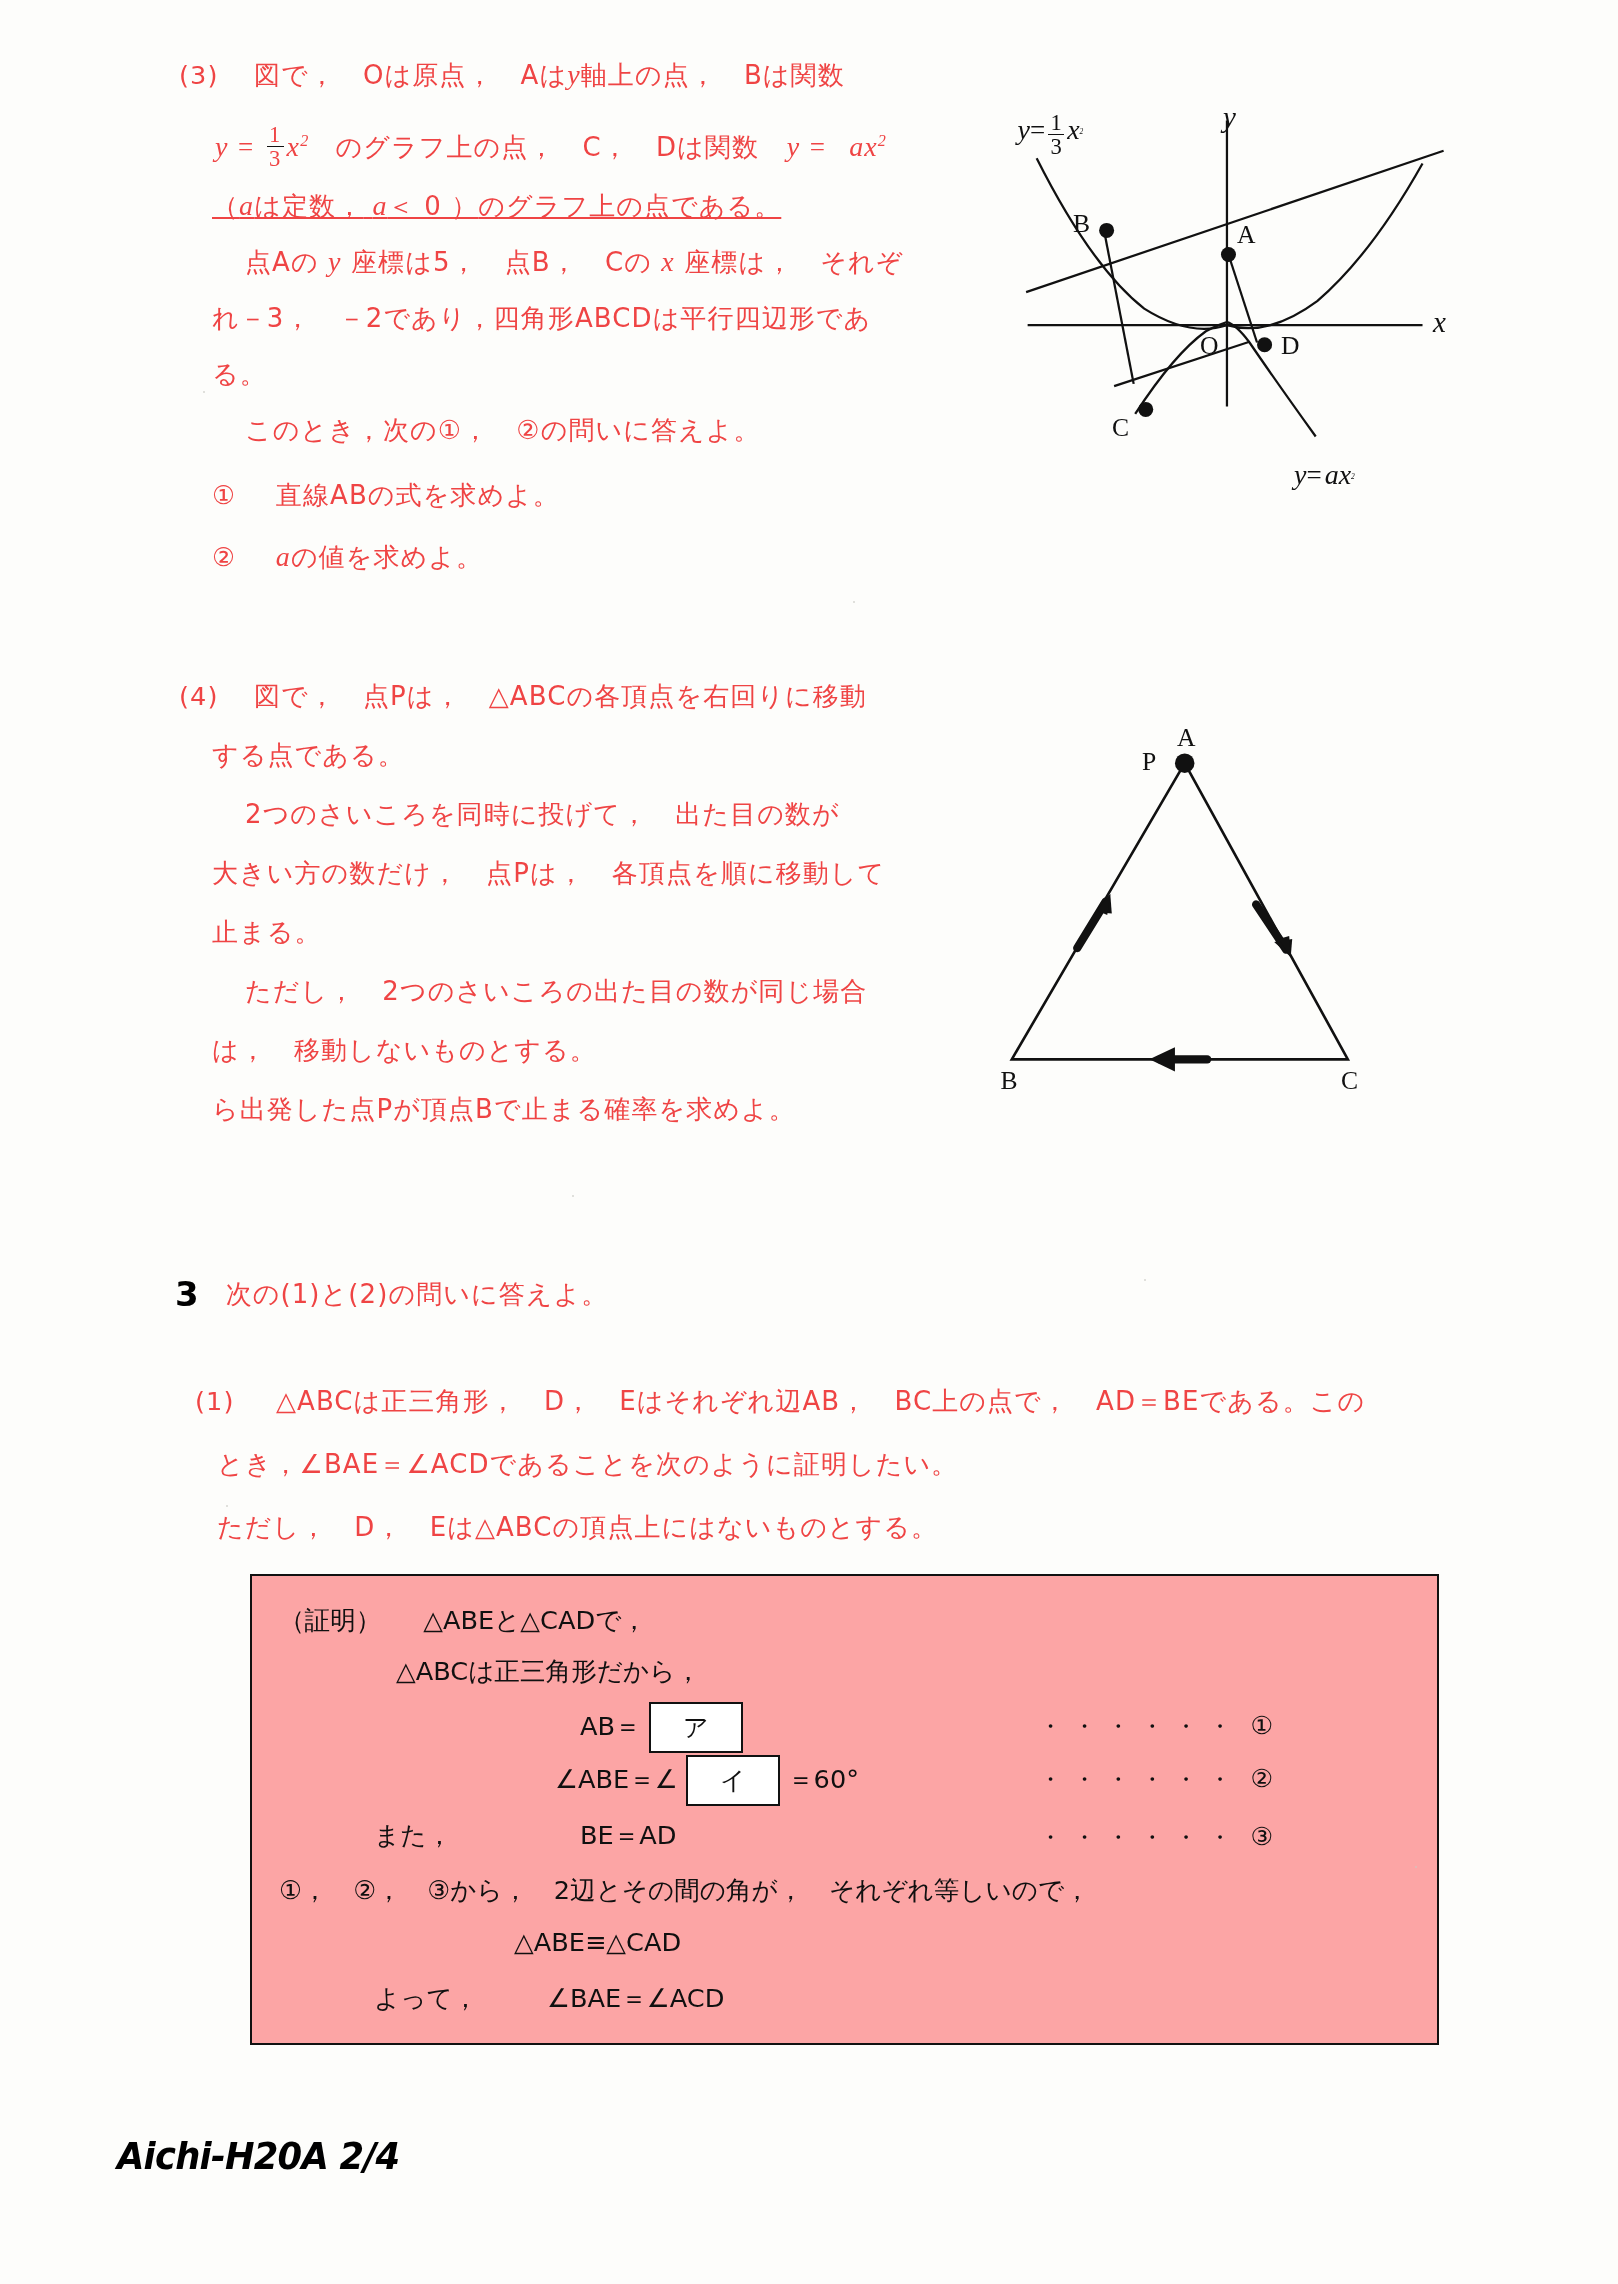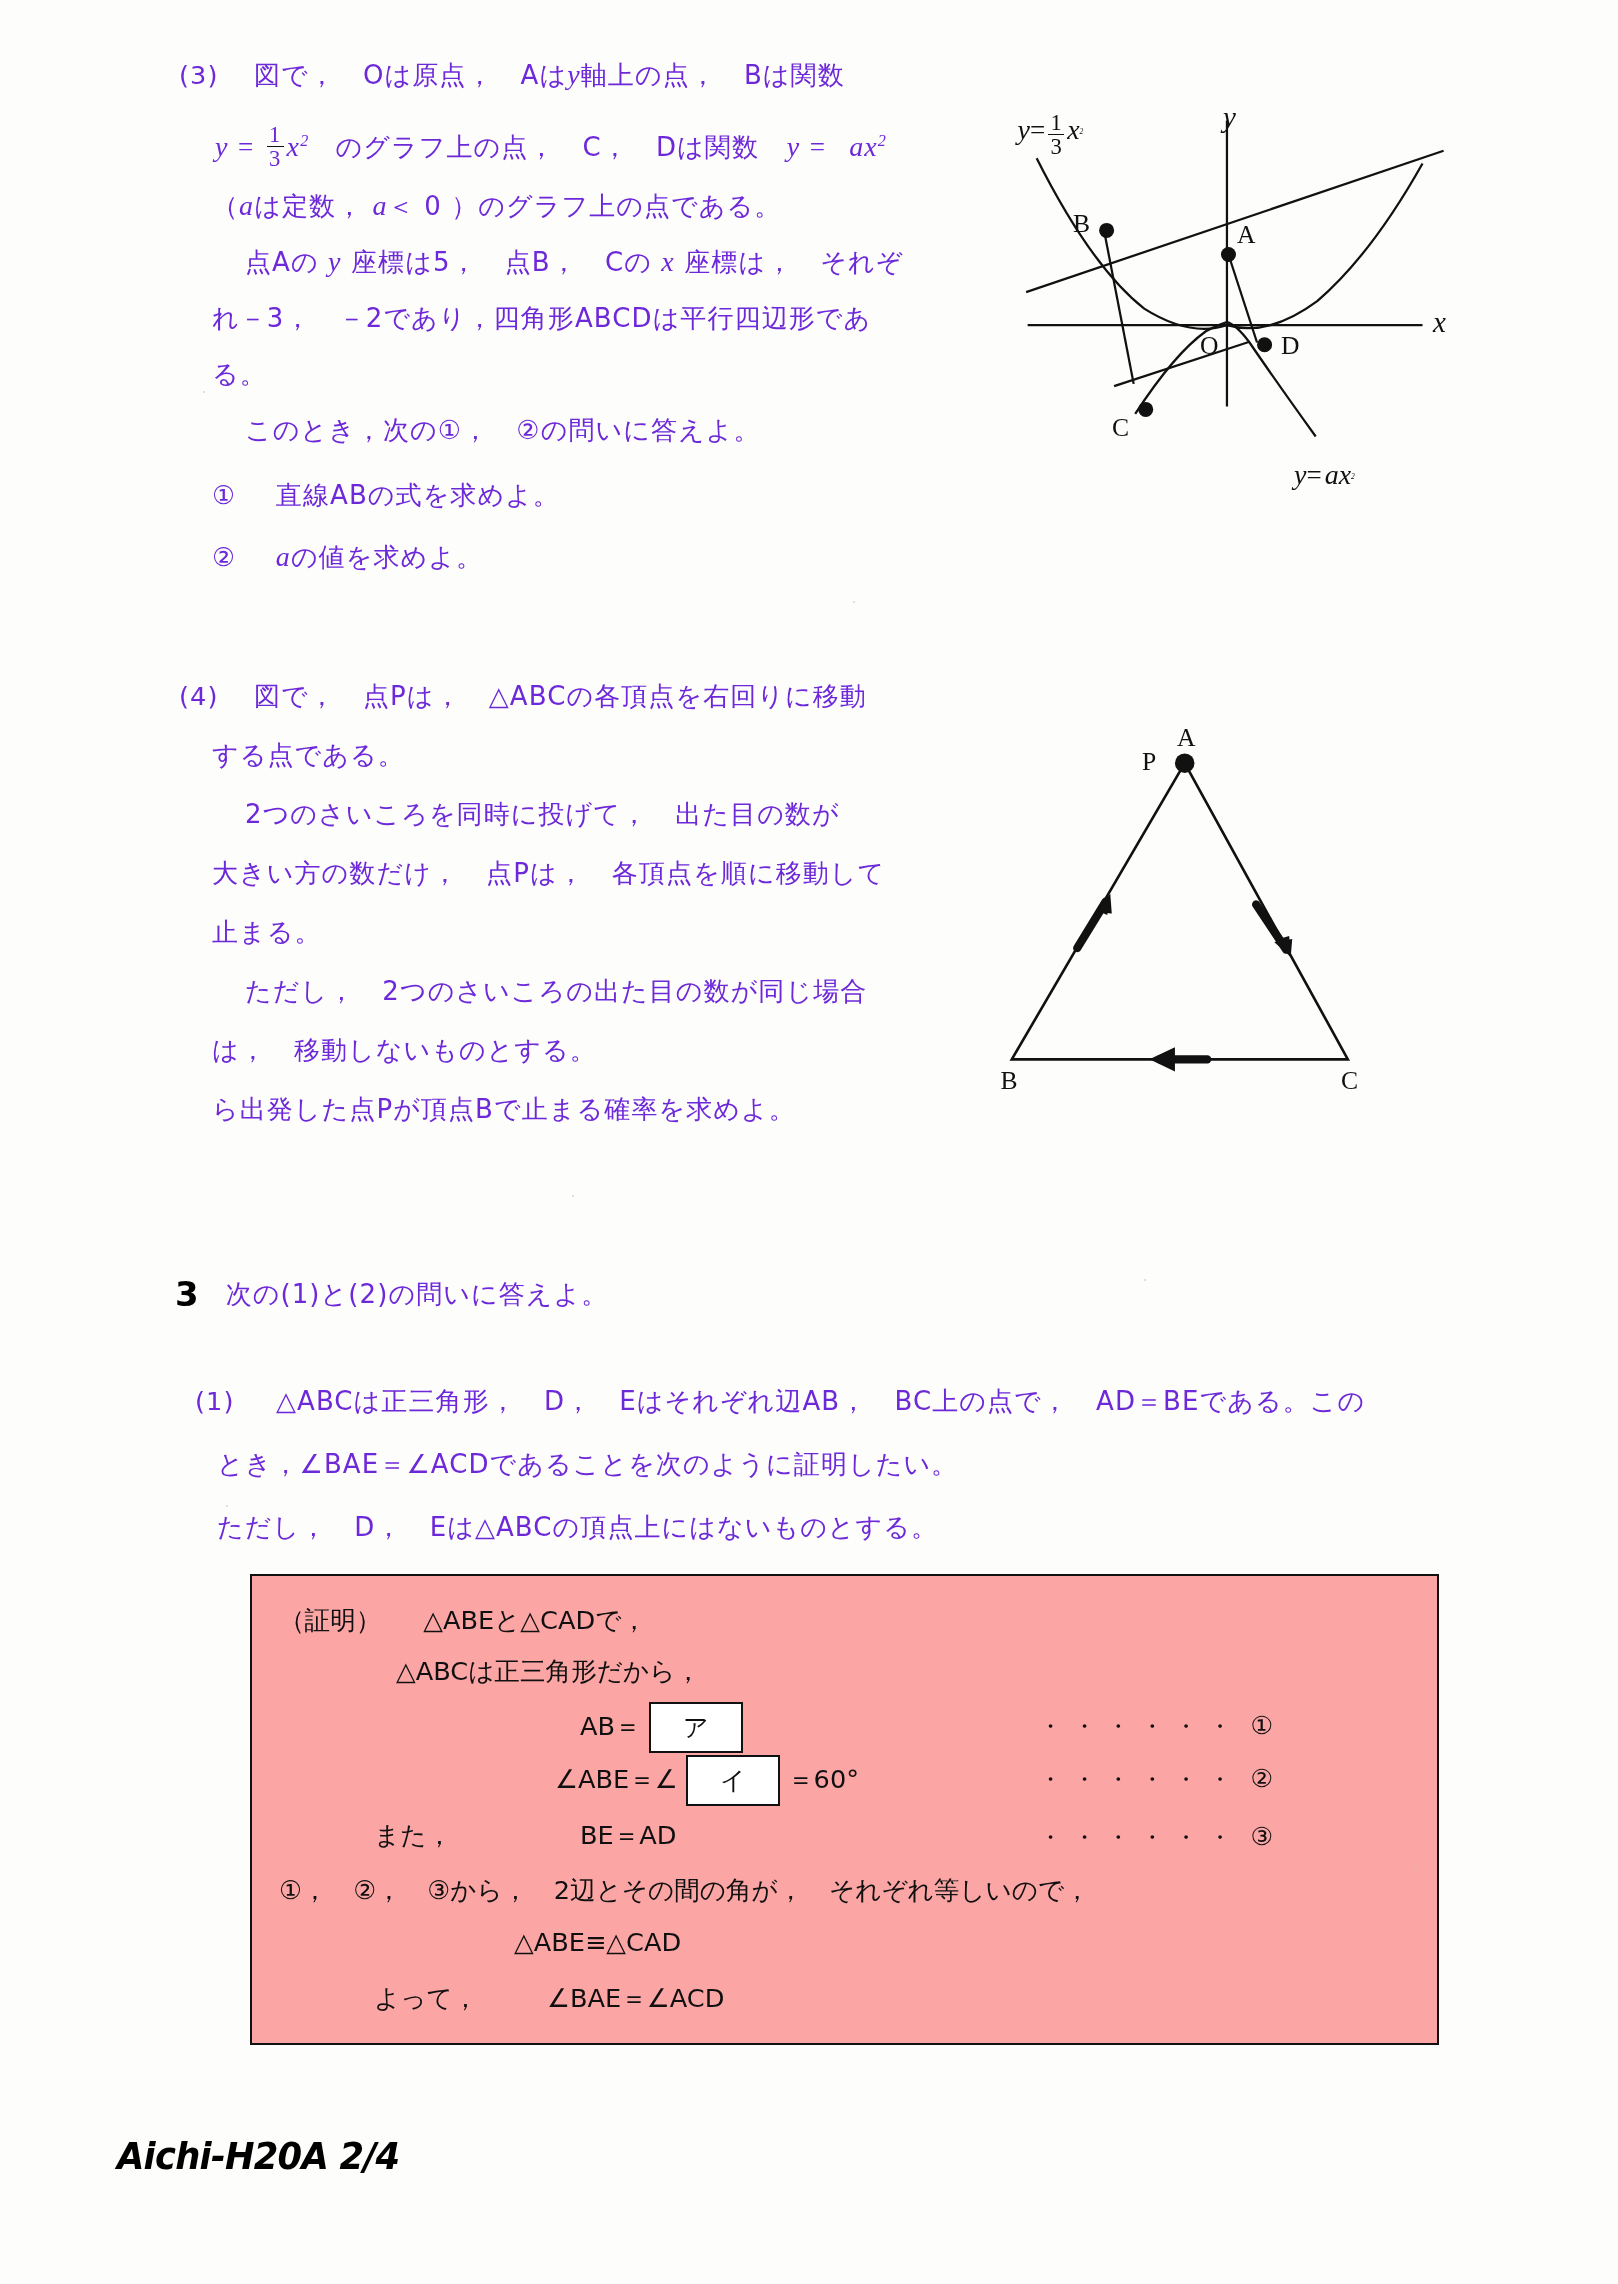"(3) 図で， Oは原点， Aはy軸上の点， Bは関数" .jp { color: #6d28d9 -> #ef4444 }
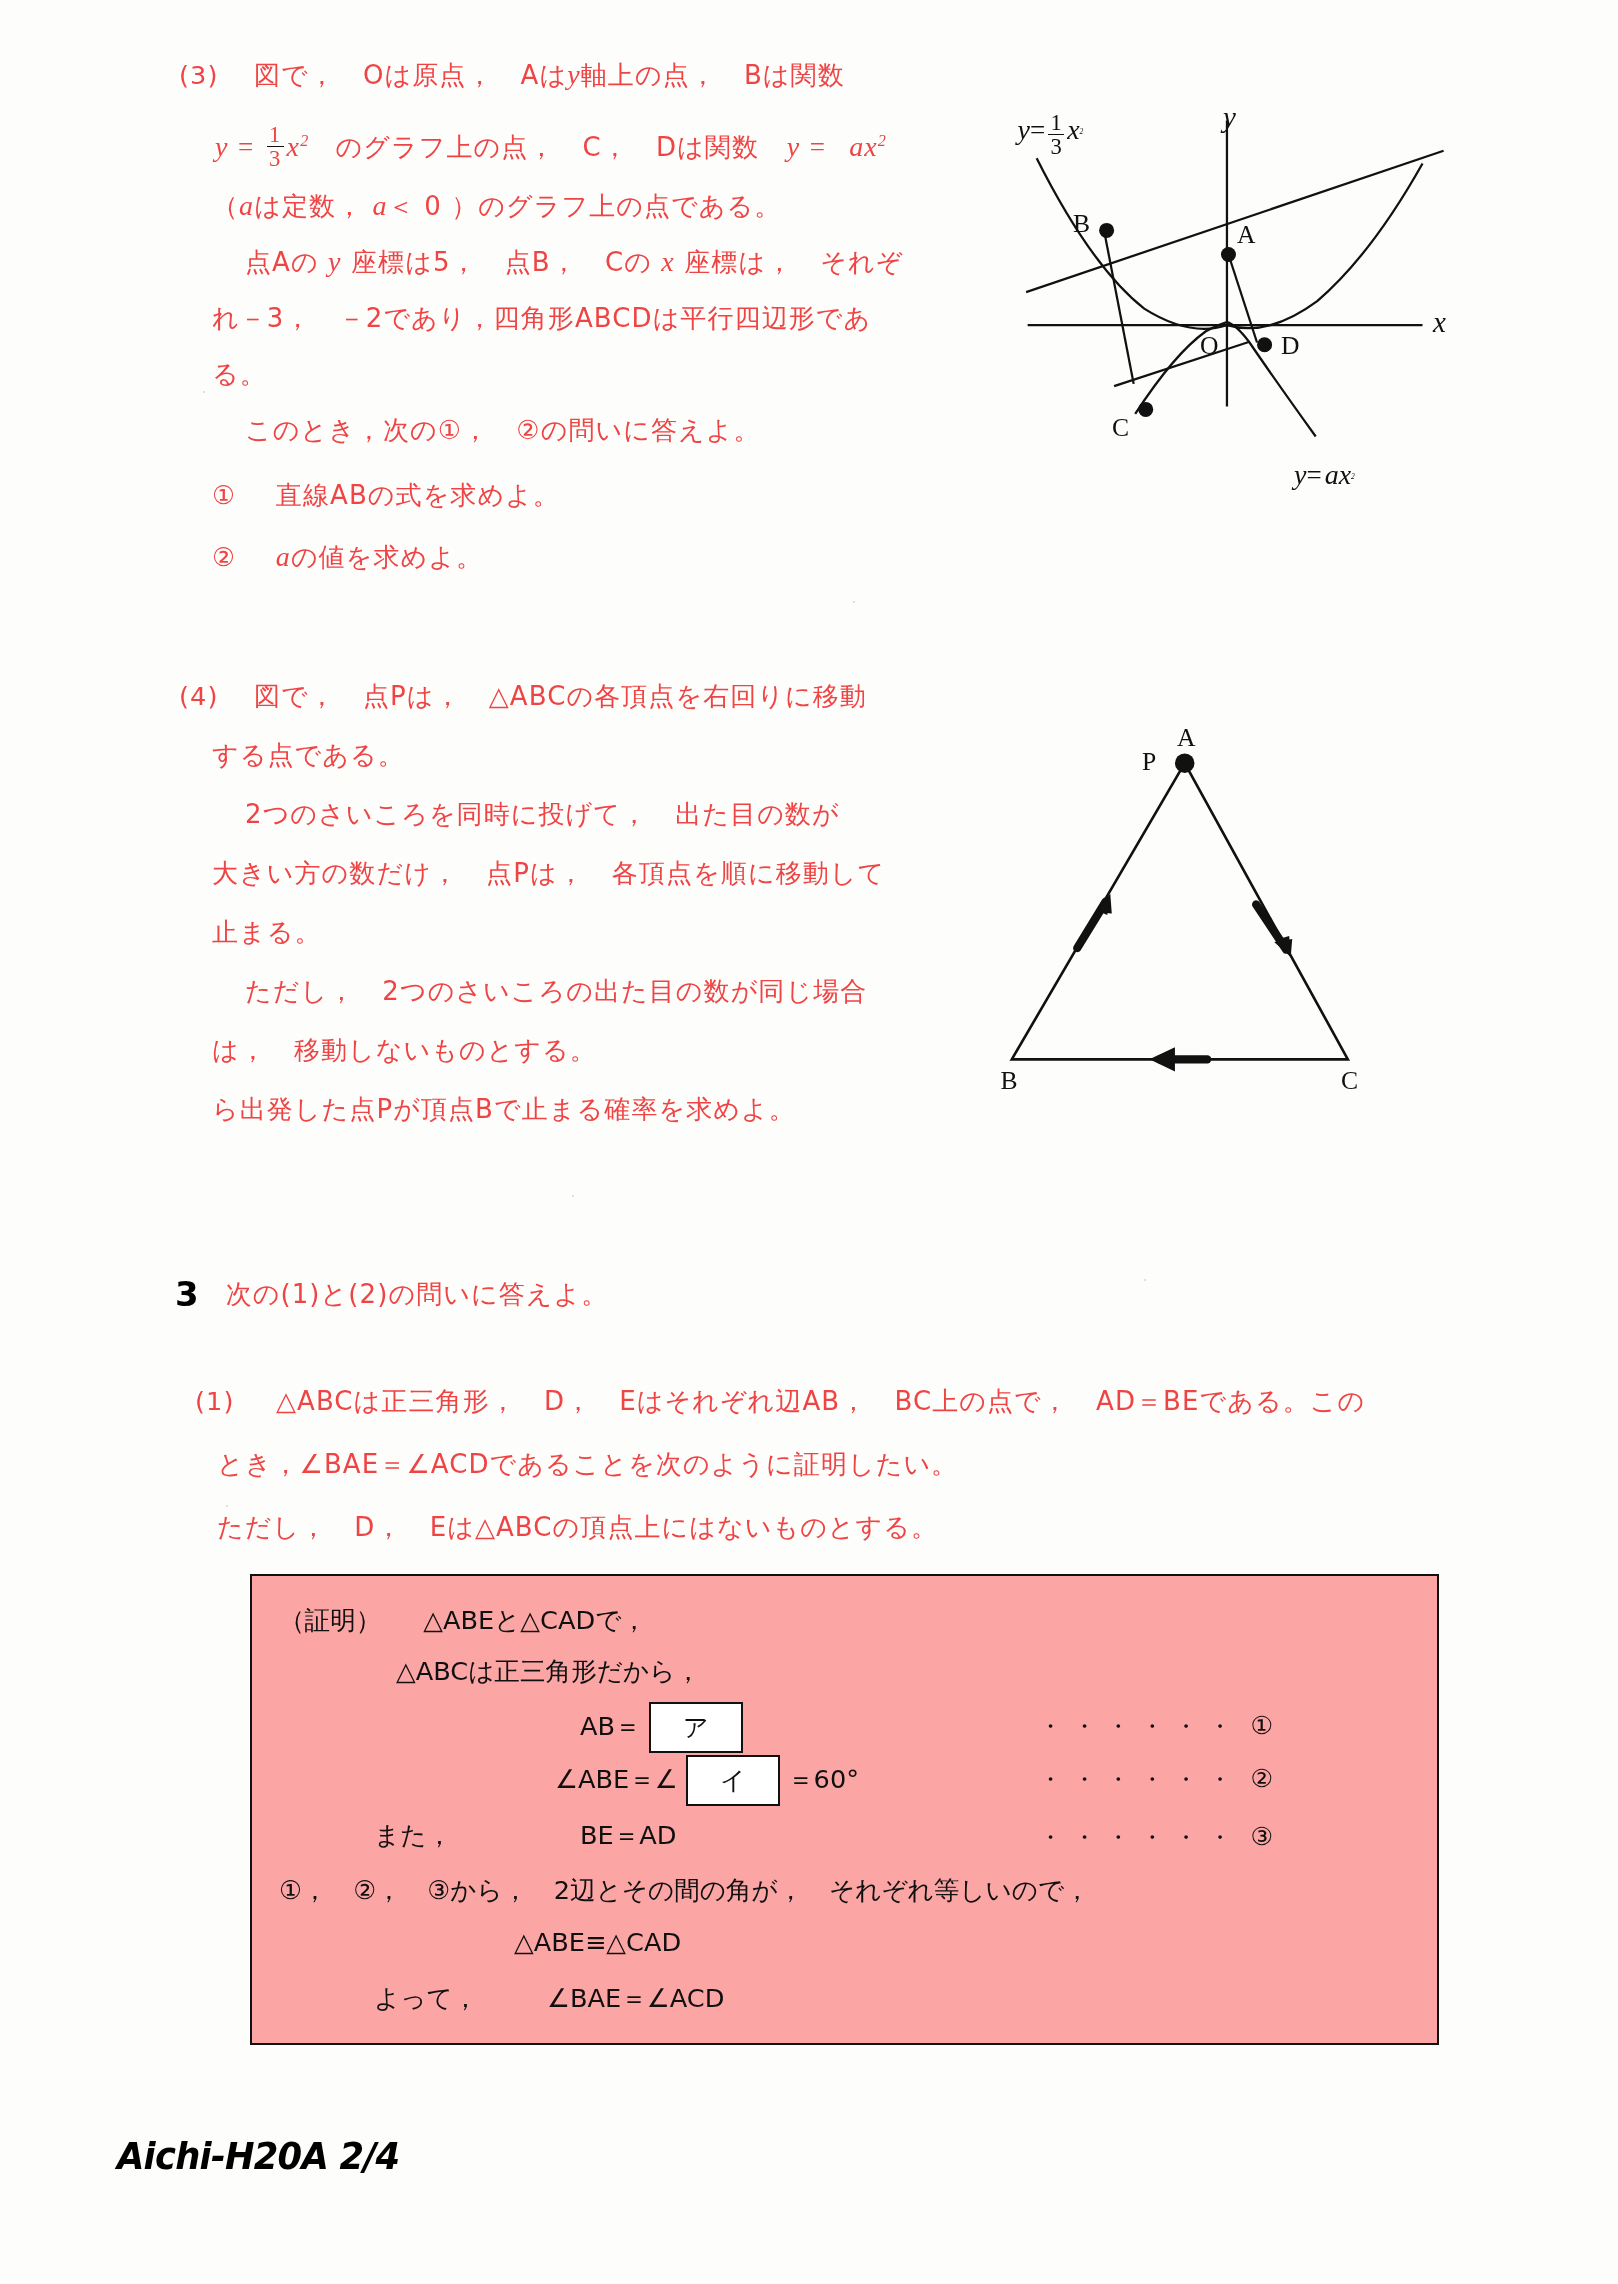"（aは定数， a＜ 0 ）のグラフ上の点である。" div.jp { text-decoration: none -> underline }
